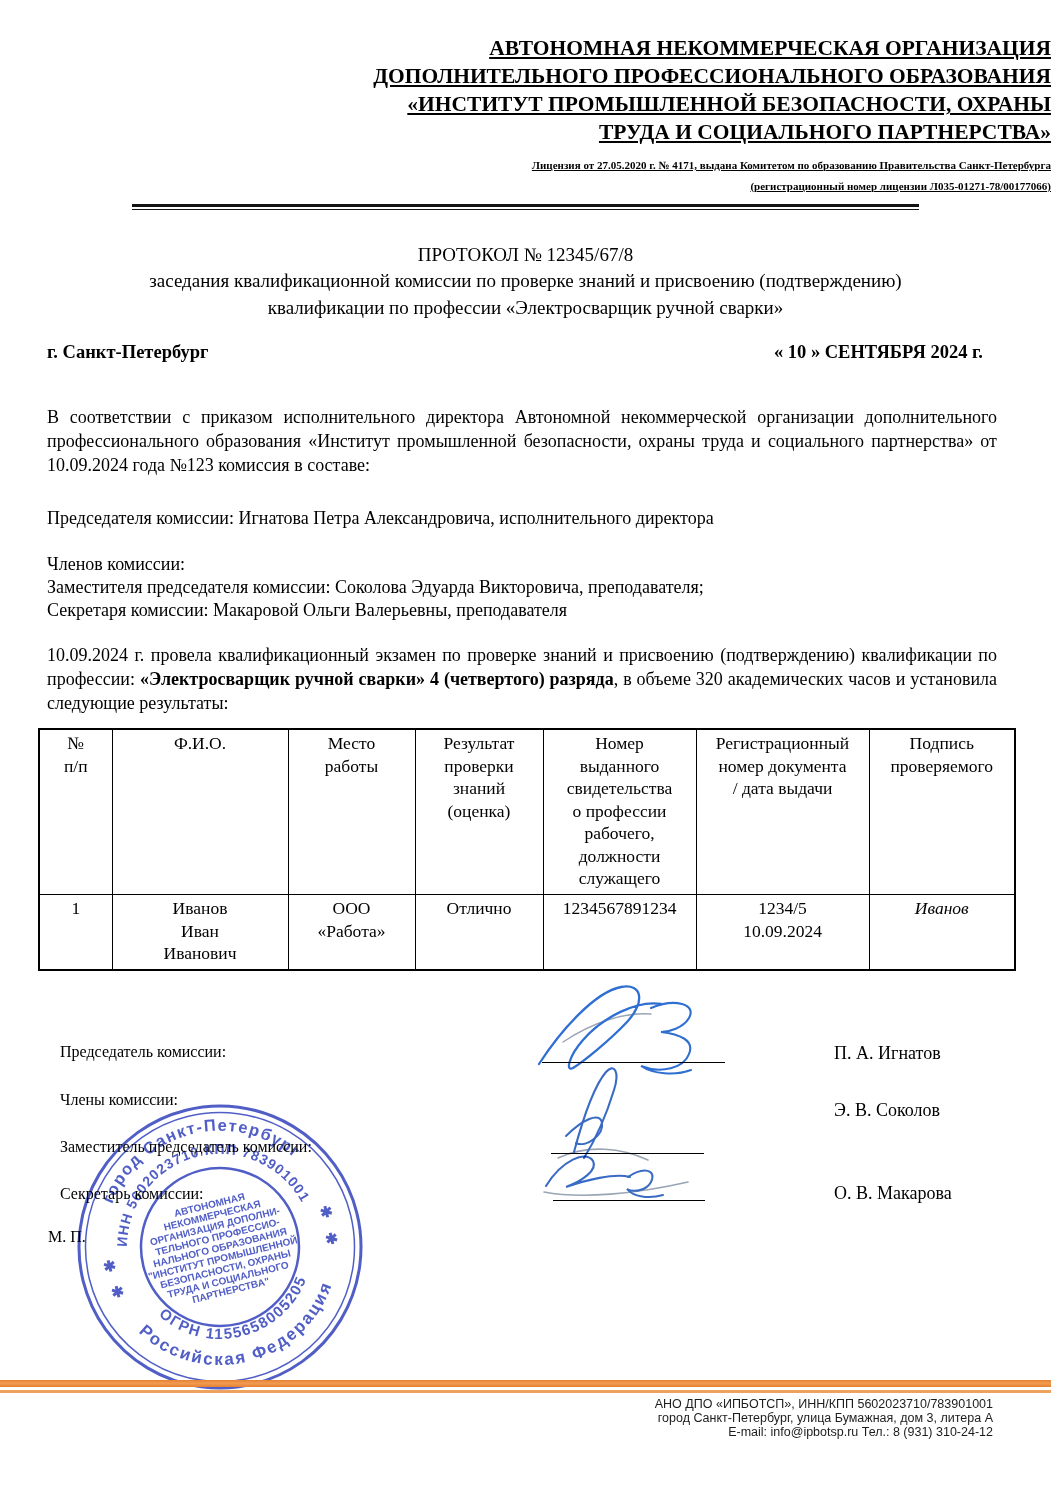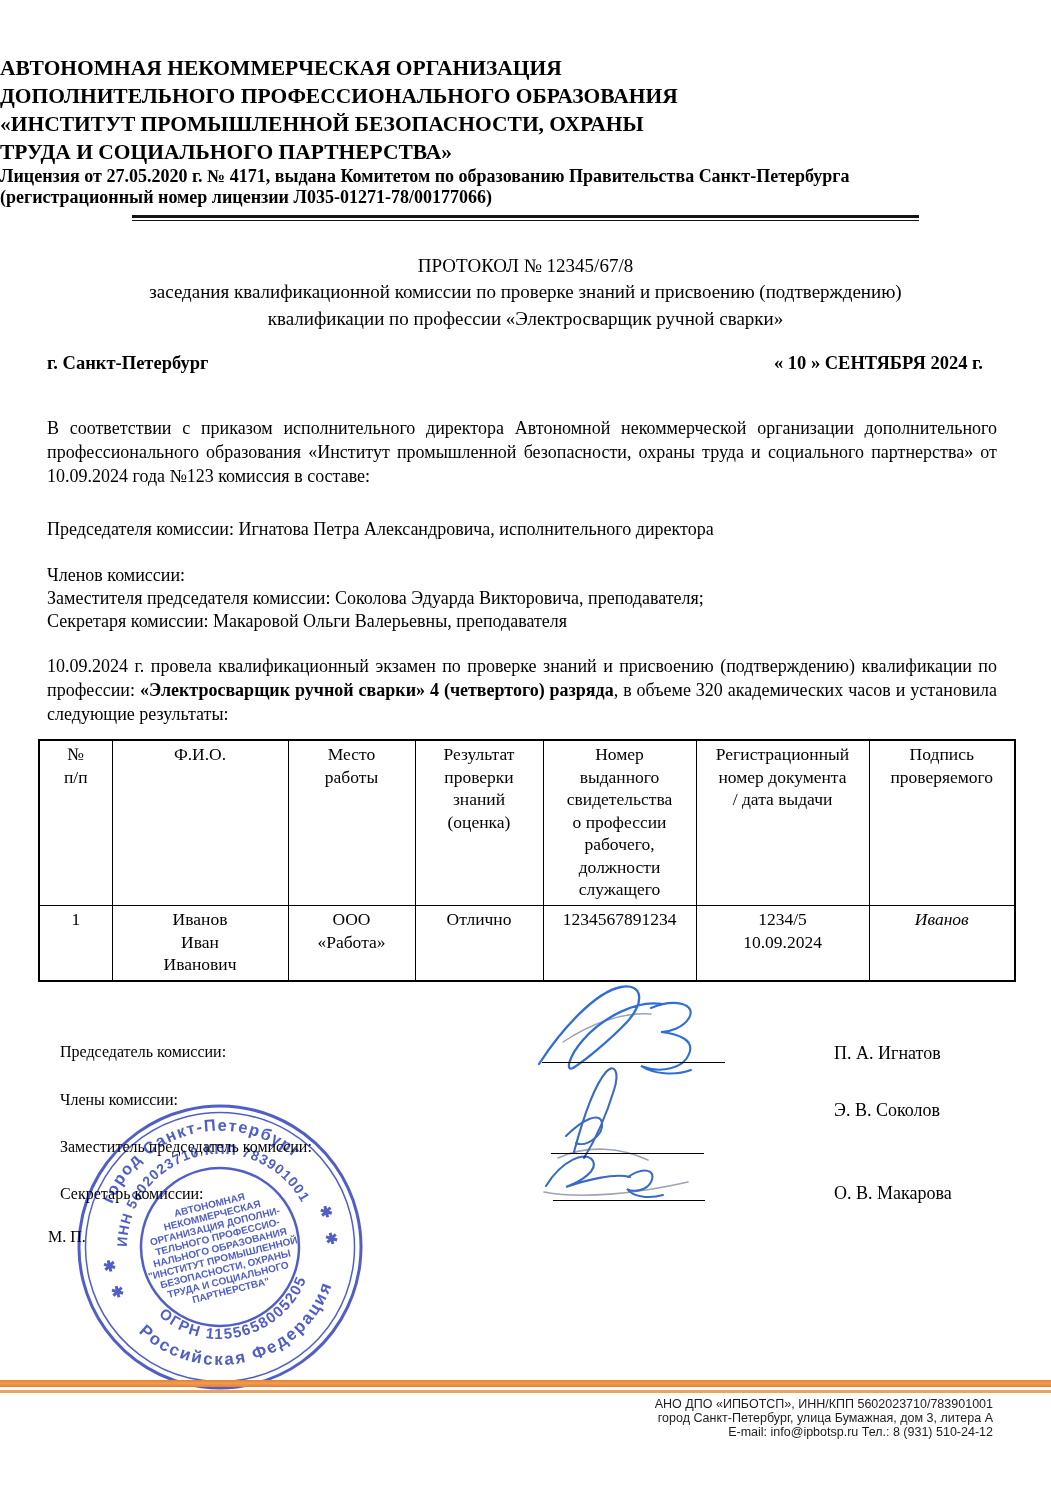"АВТОНОМНАЯ НЕКОММЕРЧЕСКАЯ ОРГАНИЗАЦИЯ" .letterhead { padding-top: 54px -> 34px; text-align: left -> right; text-decoration: none -> underline }
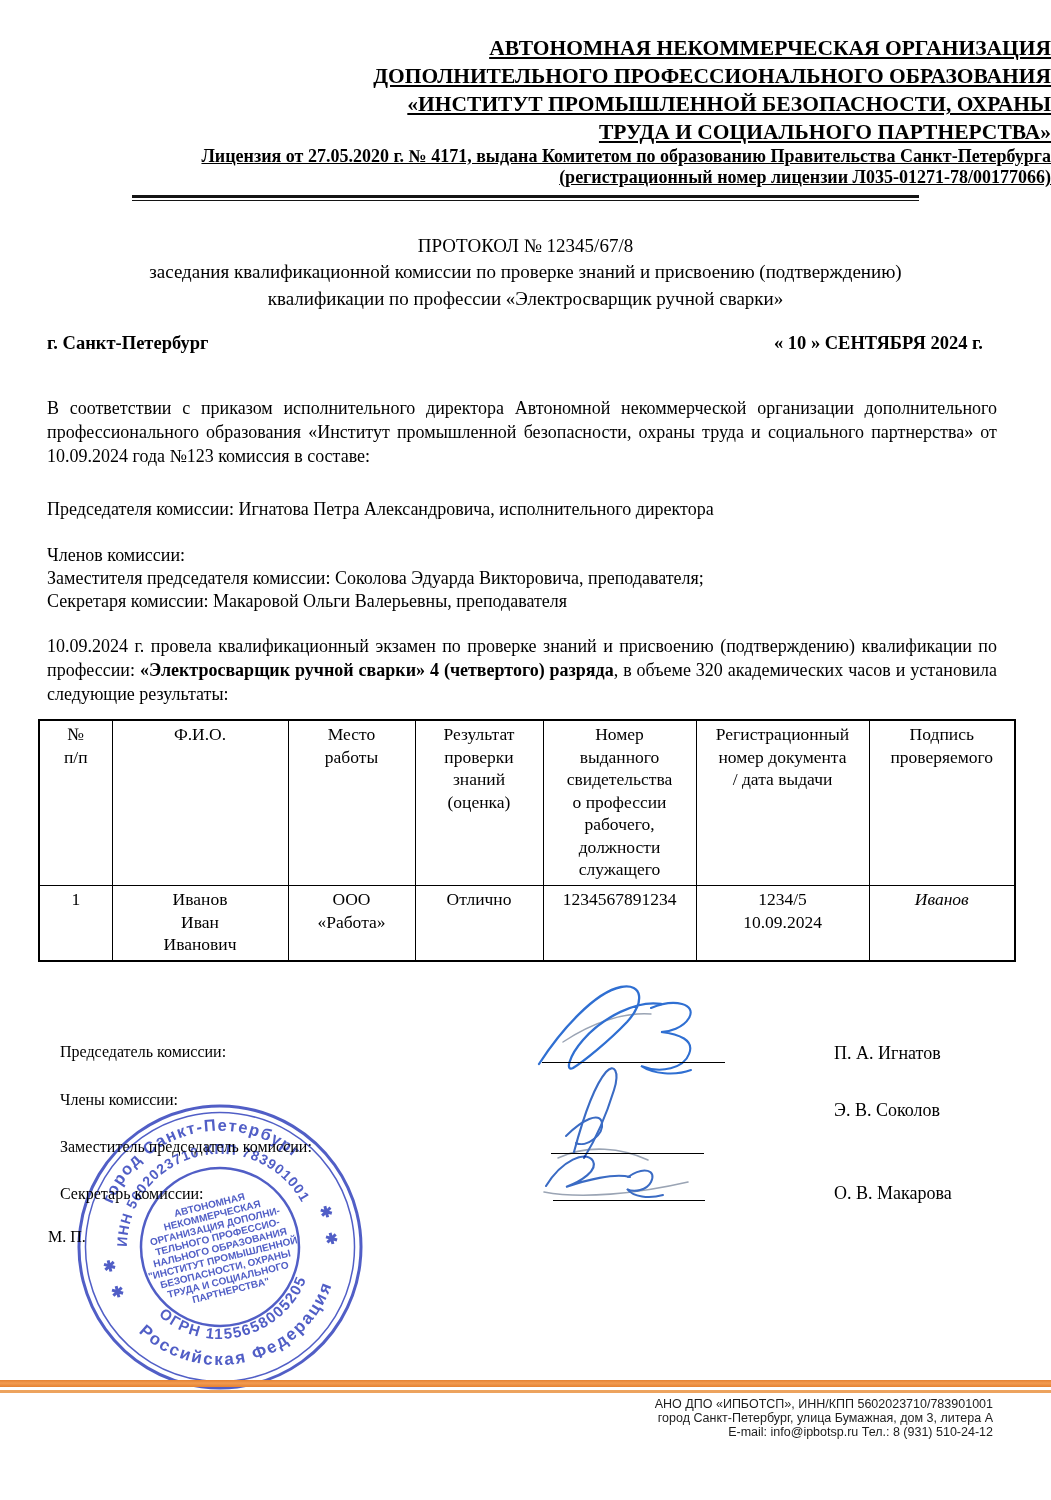"Лицензия от 27.05.2020 г. №" .license { font-size: 18px -> 11px; margin-top: none -> 9px }
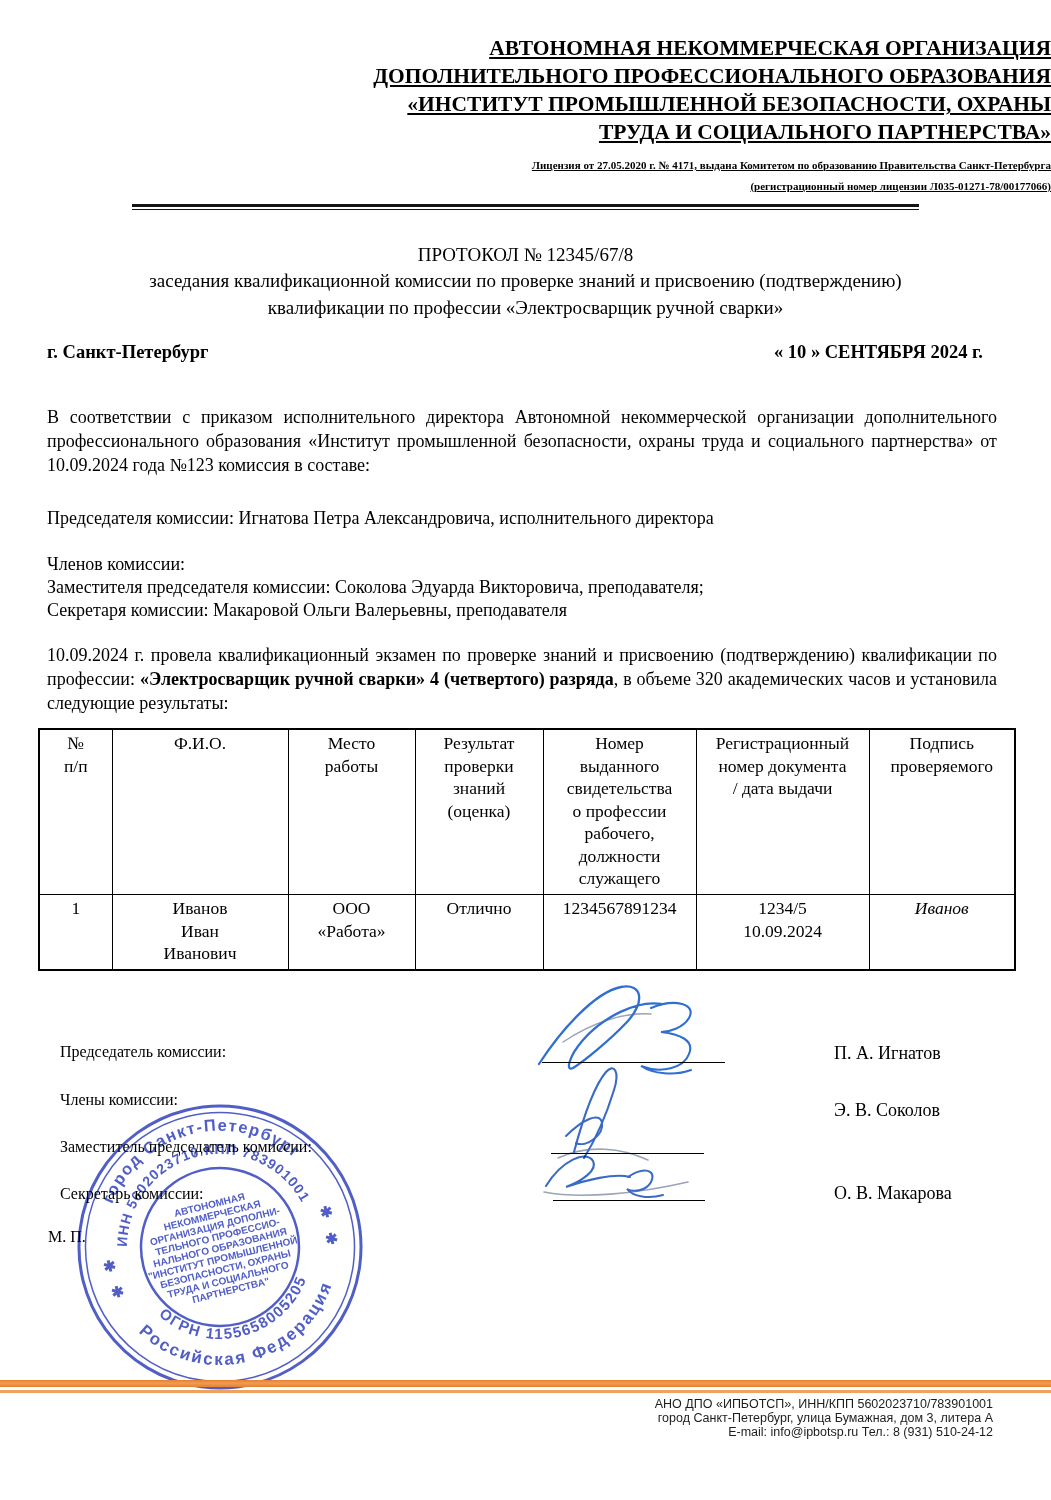"E-mail: info@ipbotsp.ru Тел.: 8 (931)" div { text: 510-24-12 -> 310-24-12 }
